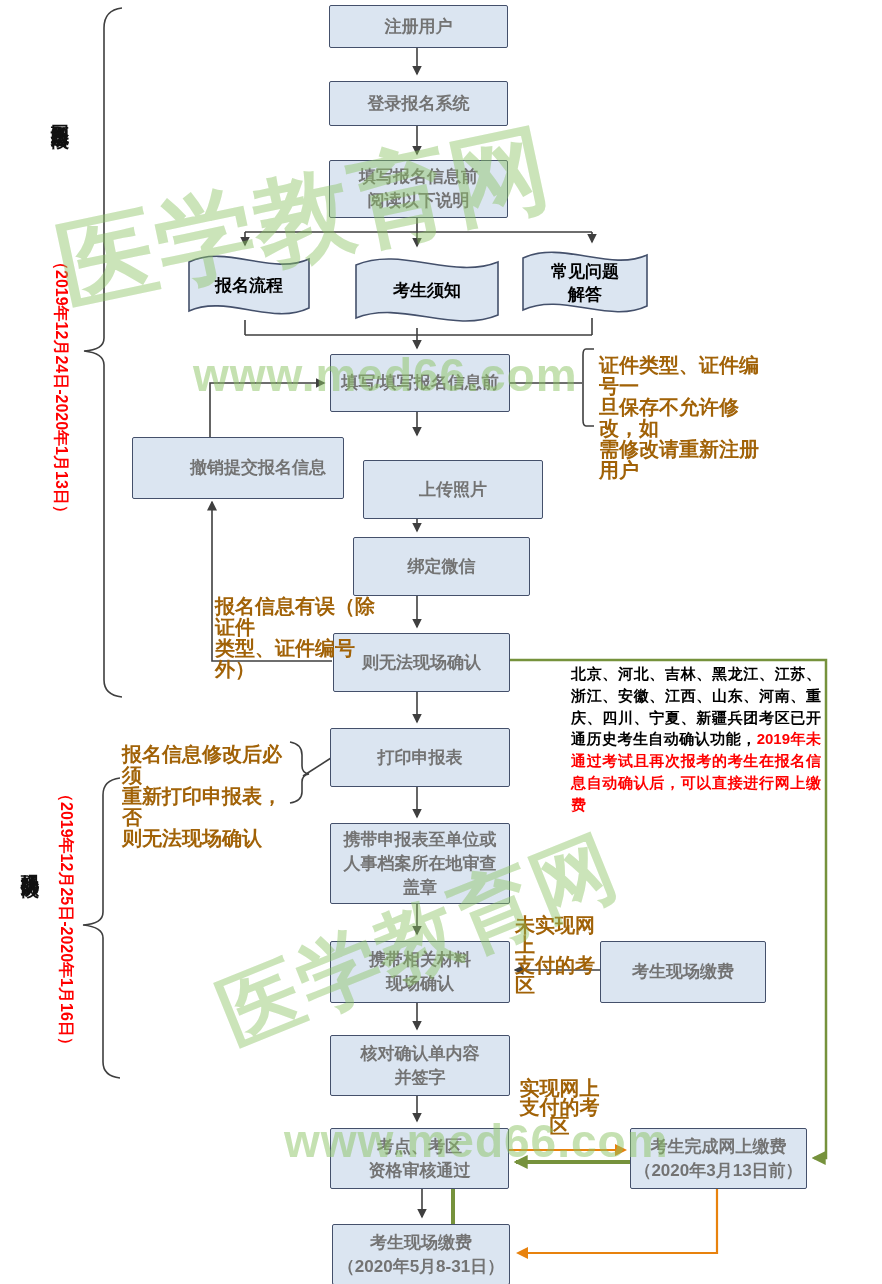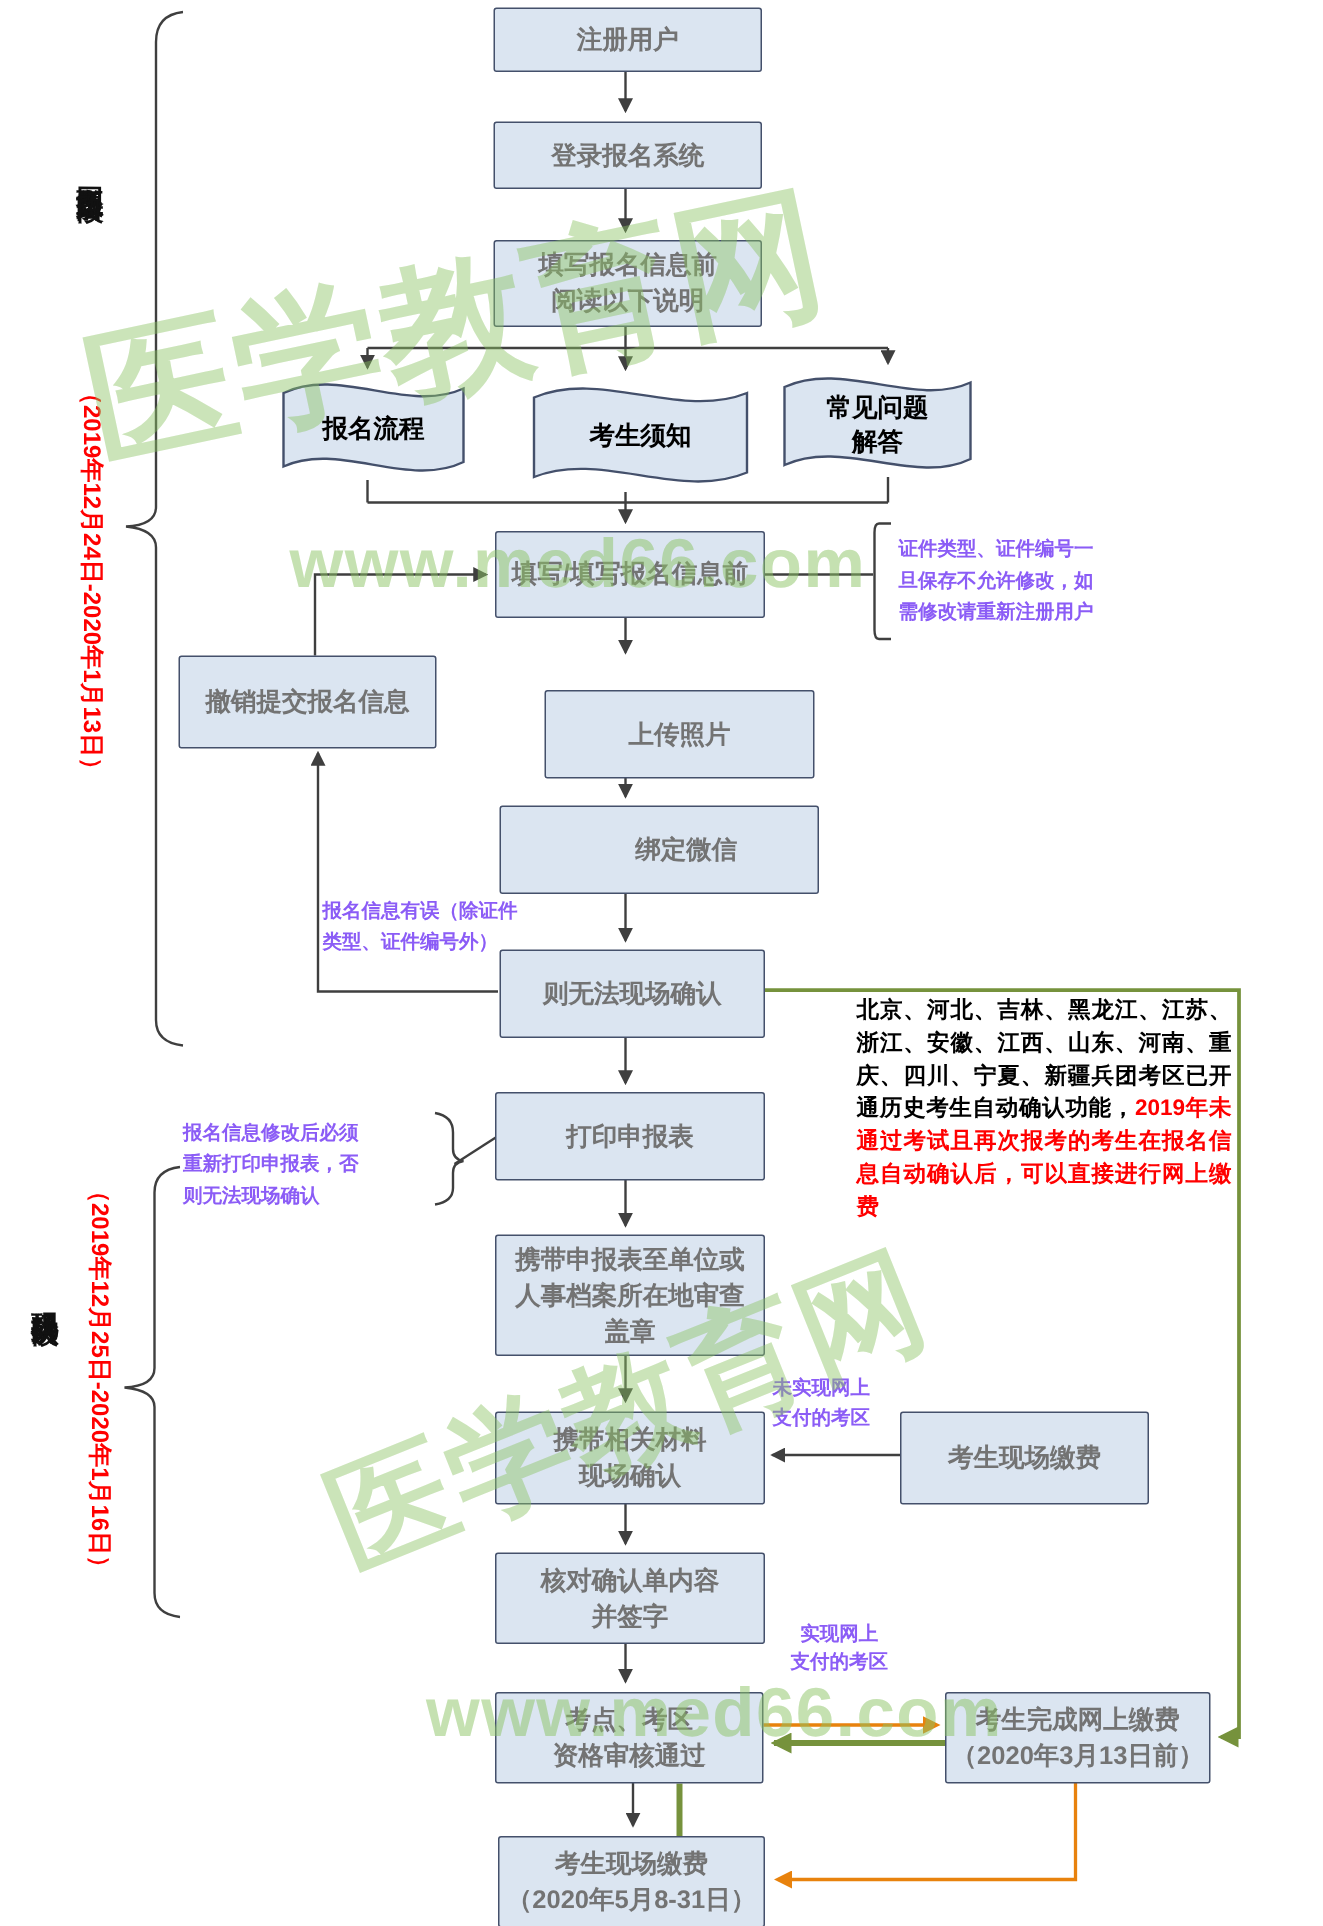"证件类型、证件编号一" .rednote { color: #8b5cf6 -> #a16207; font-size: 13px -> 20px }
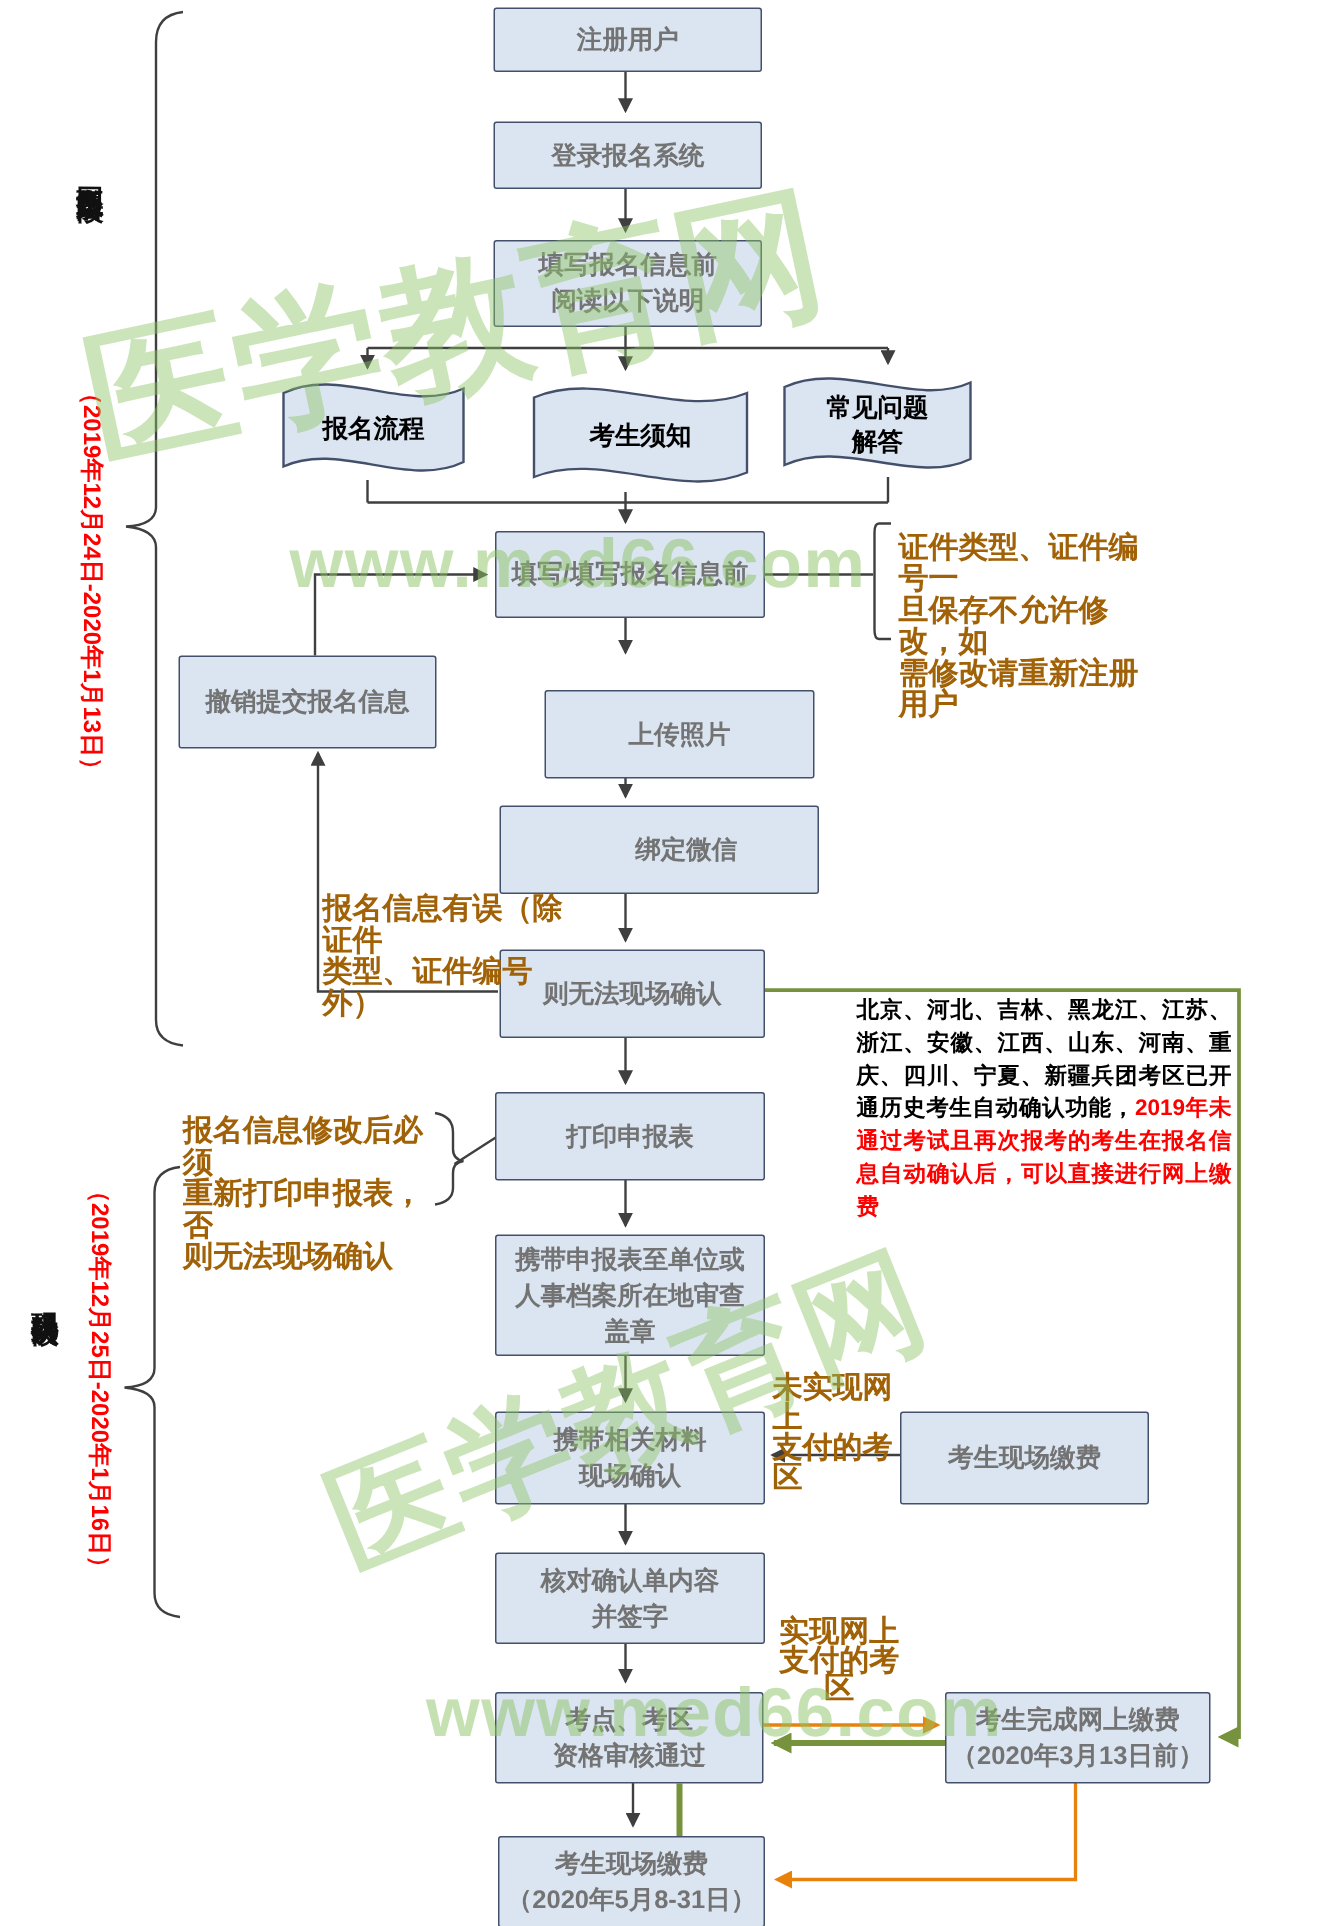"撤销提交报名信息" div.node { left: 119px -> 132px; padding-left: none -> 40px }
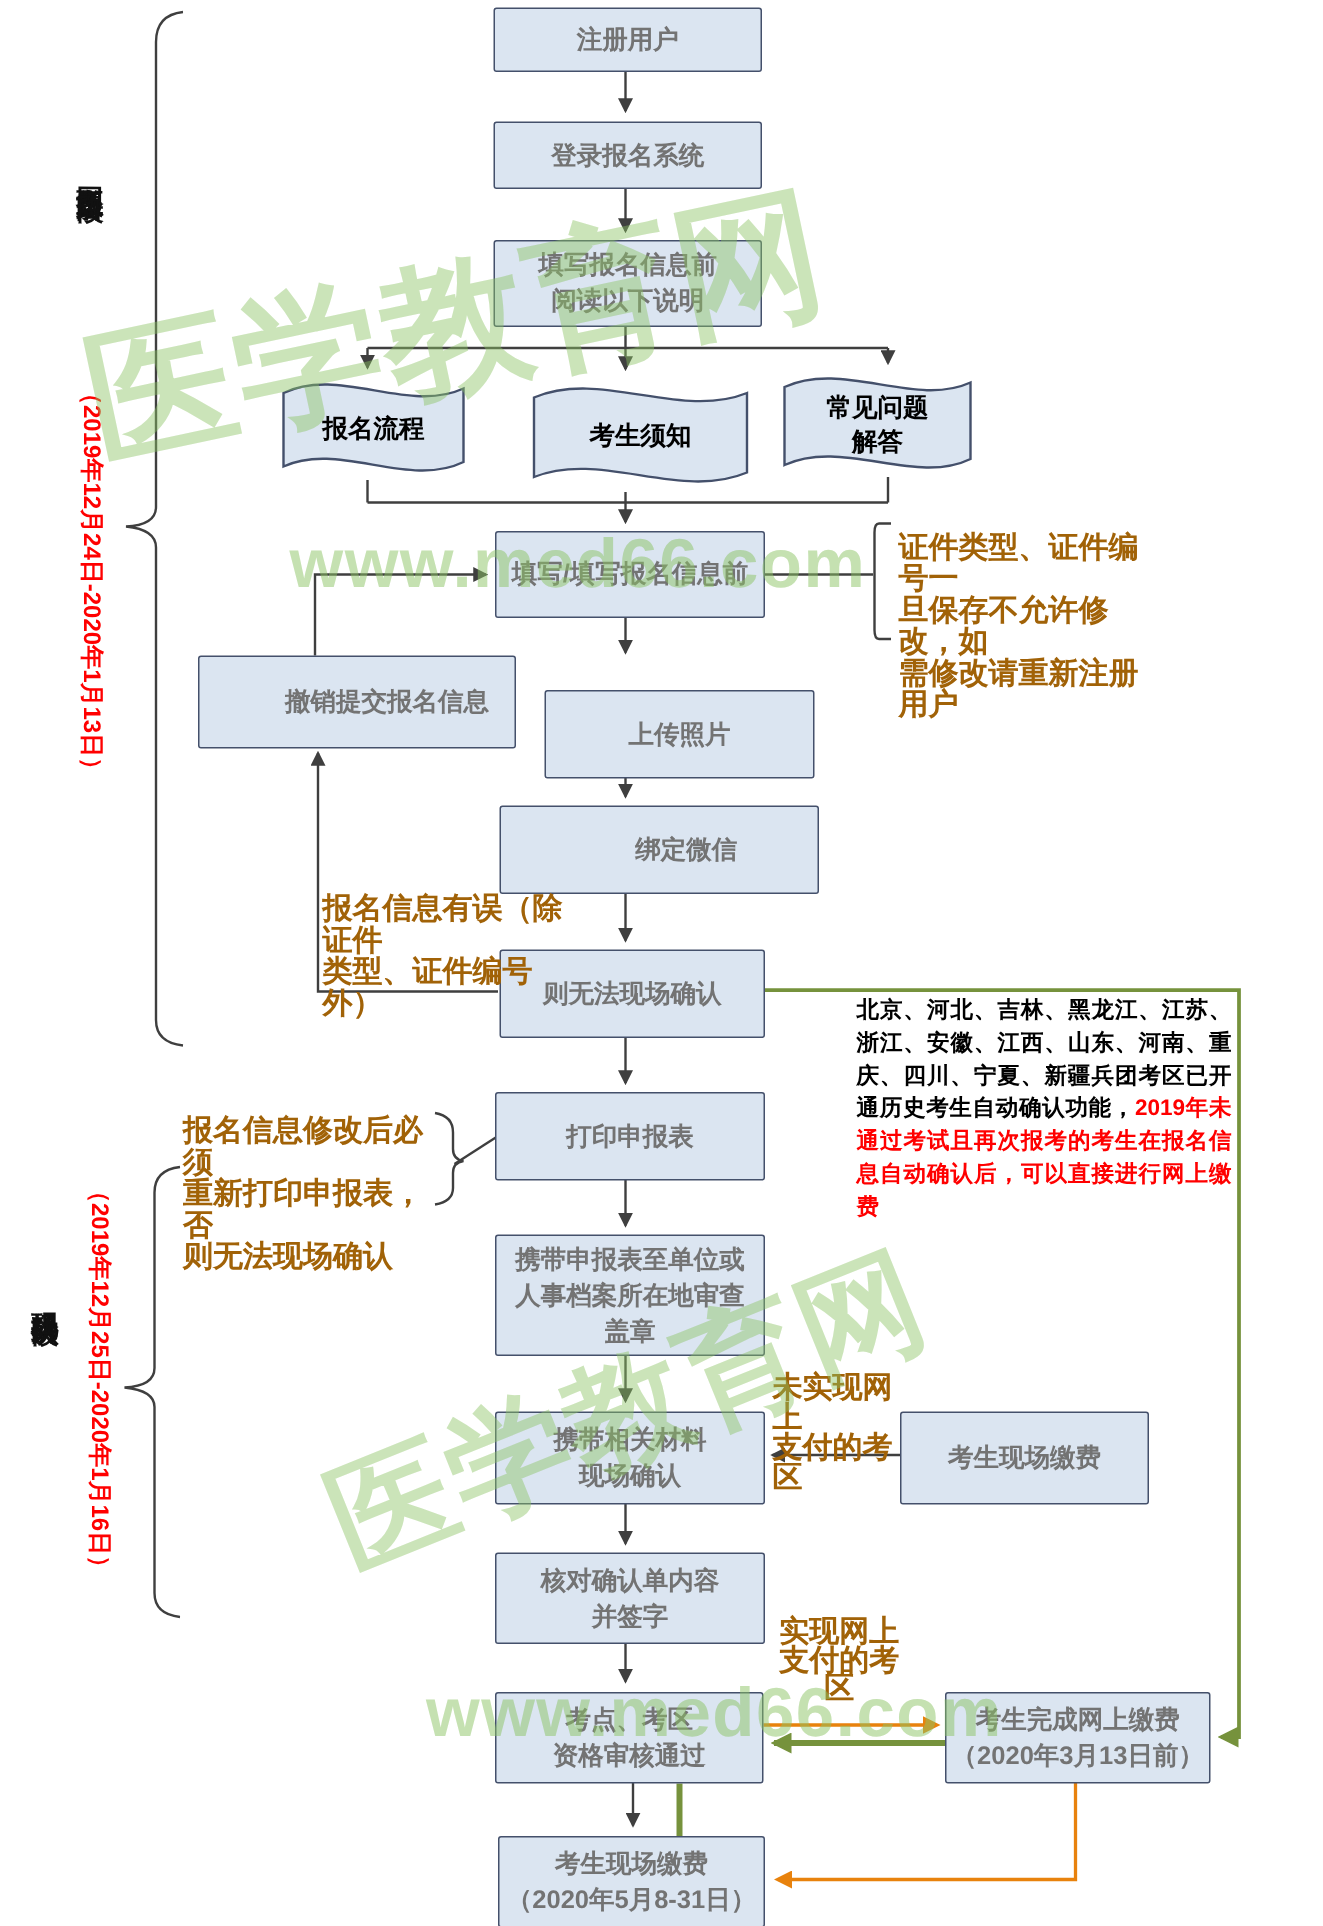"绑定微信" div.node { left: 333px -> 353px; padding-left: 36px -> none }
